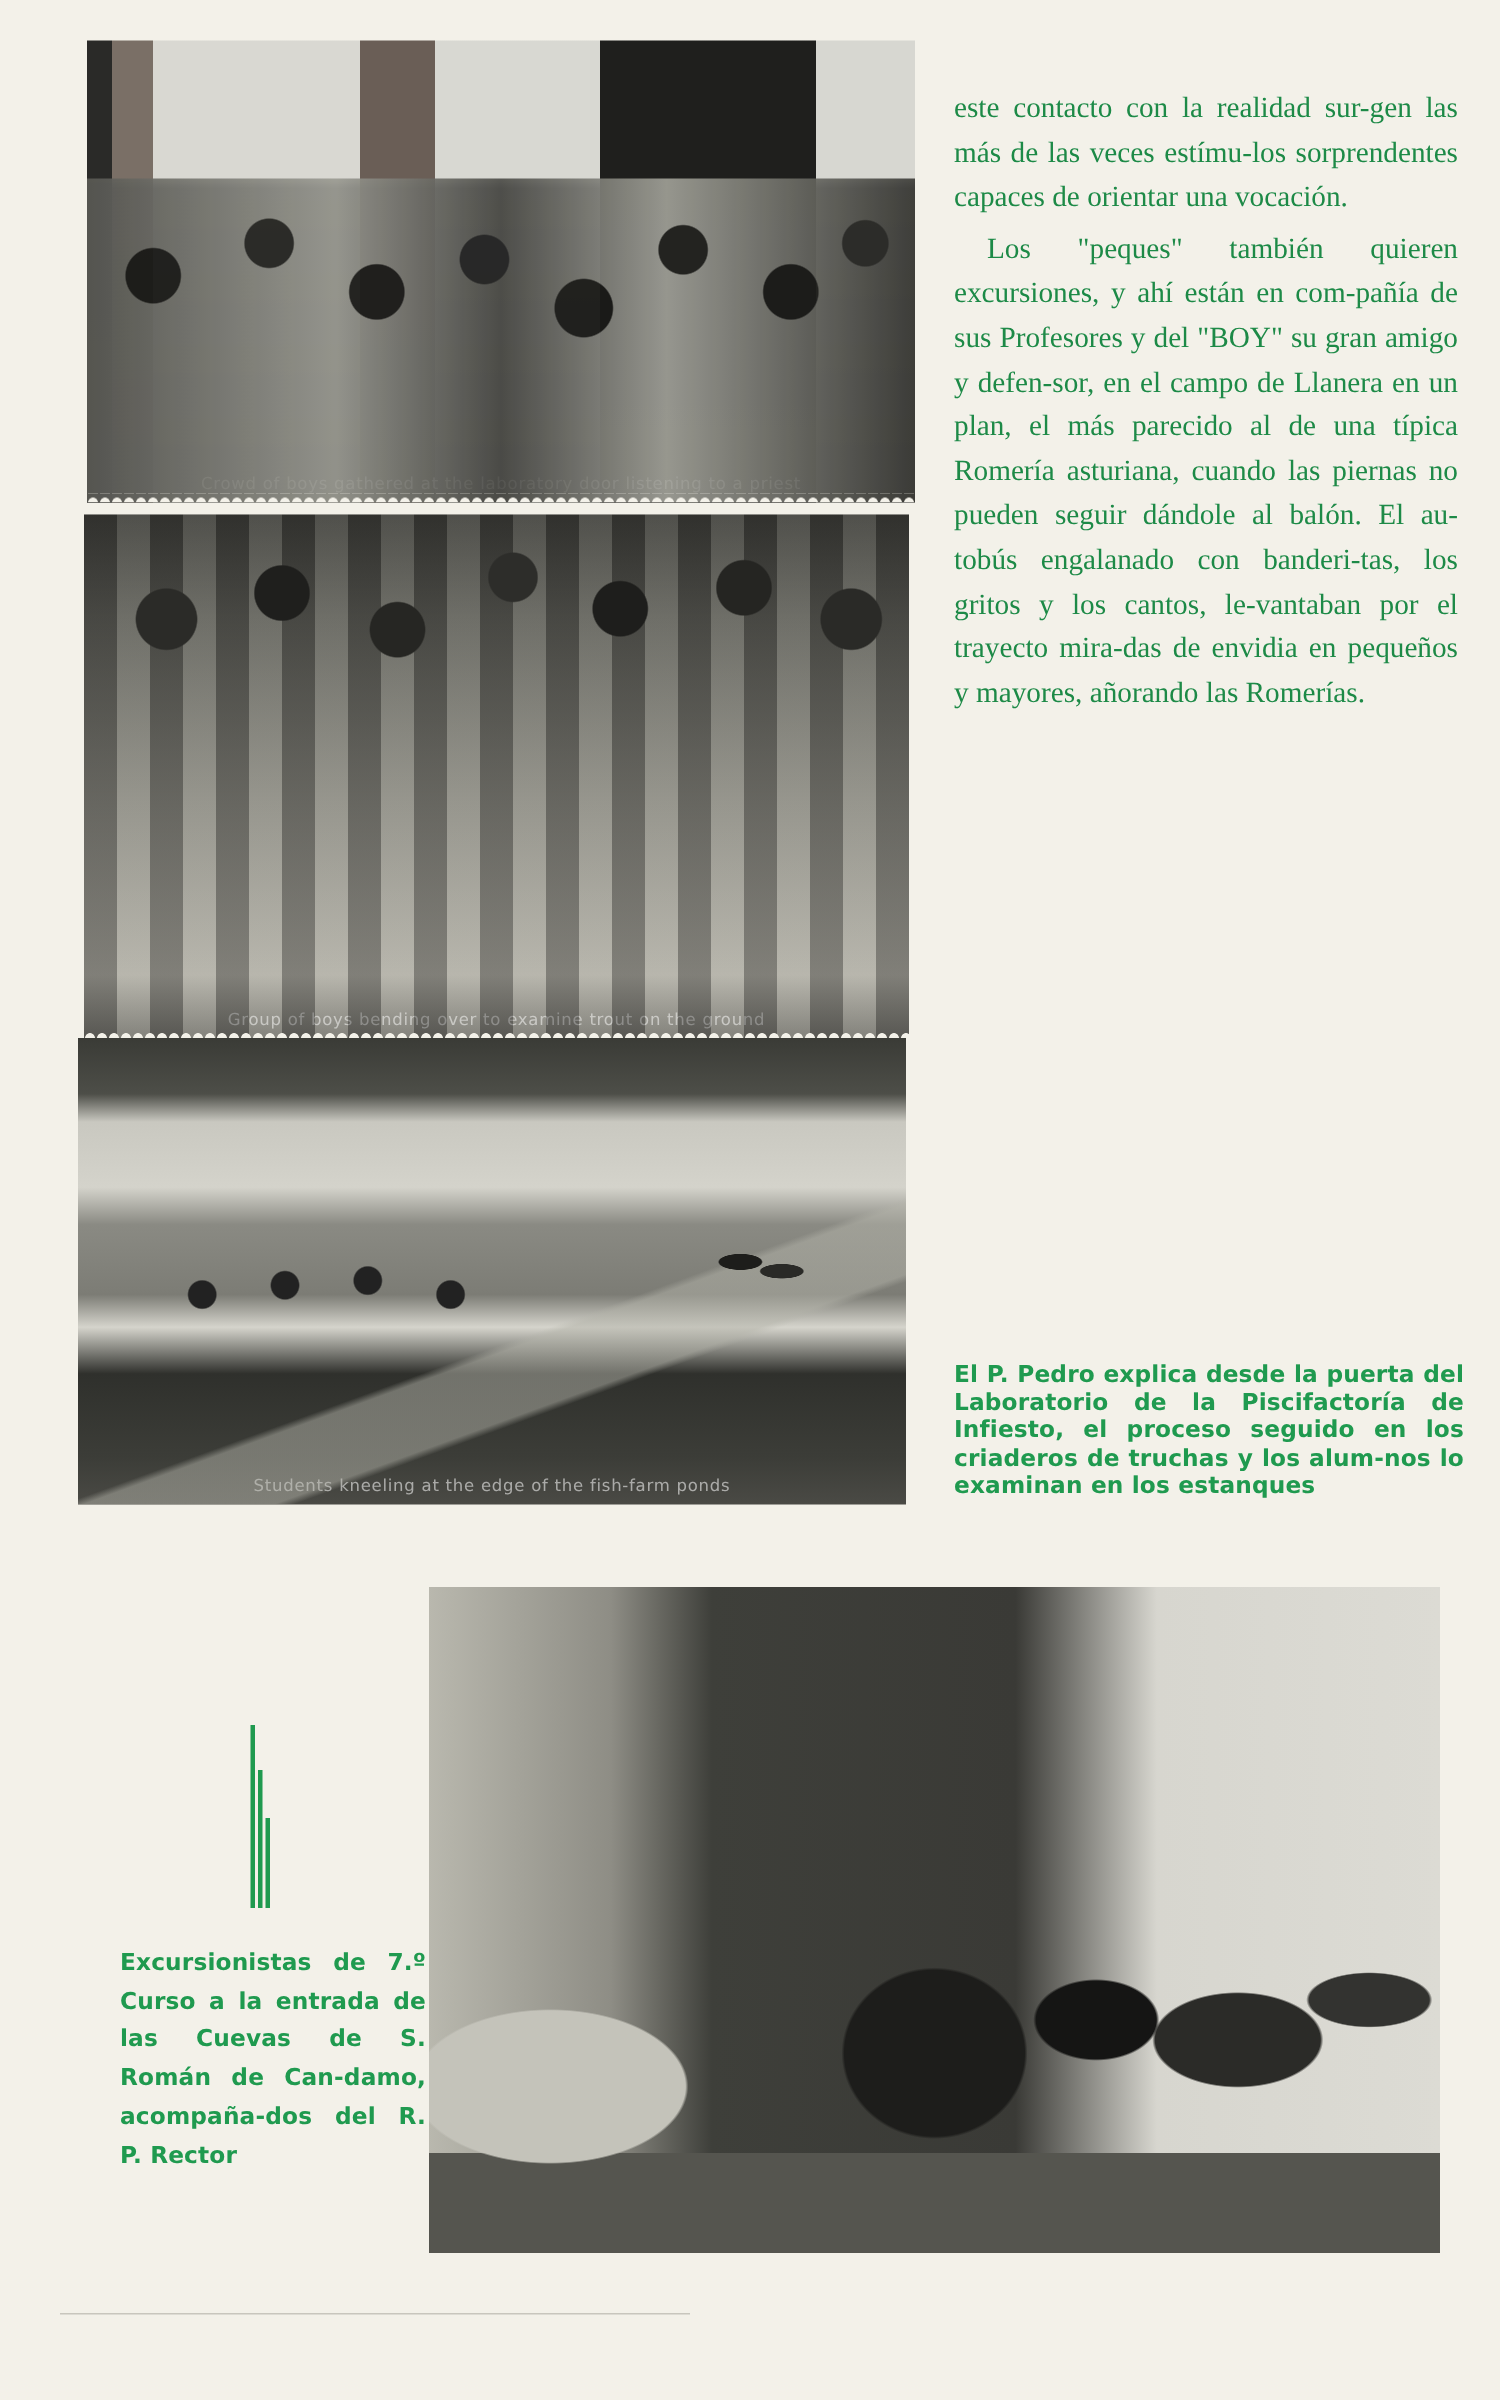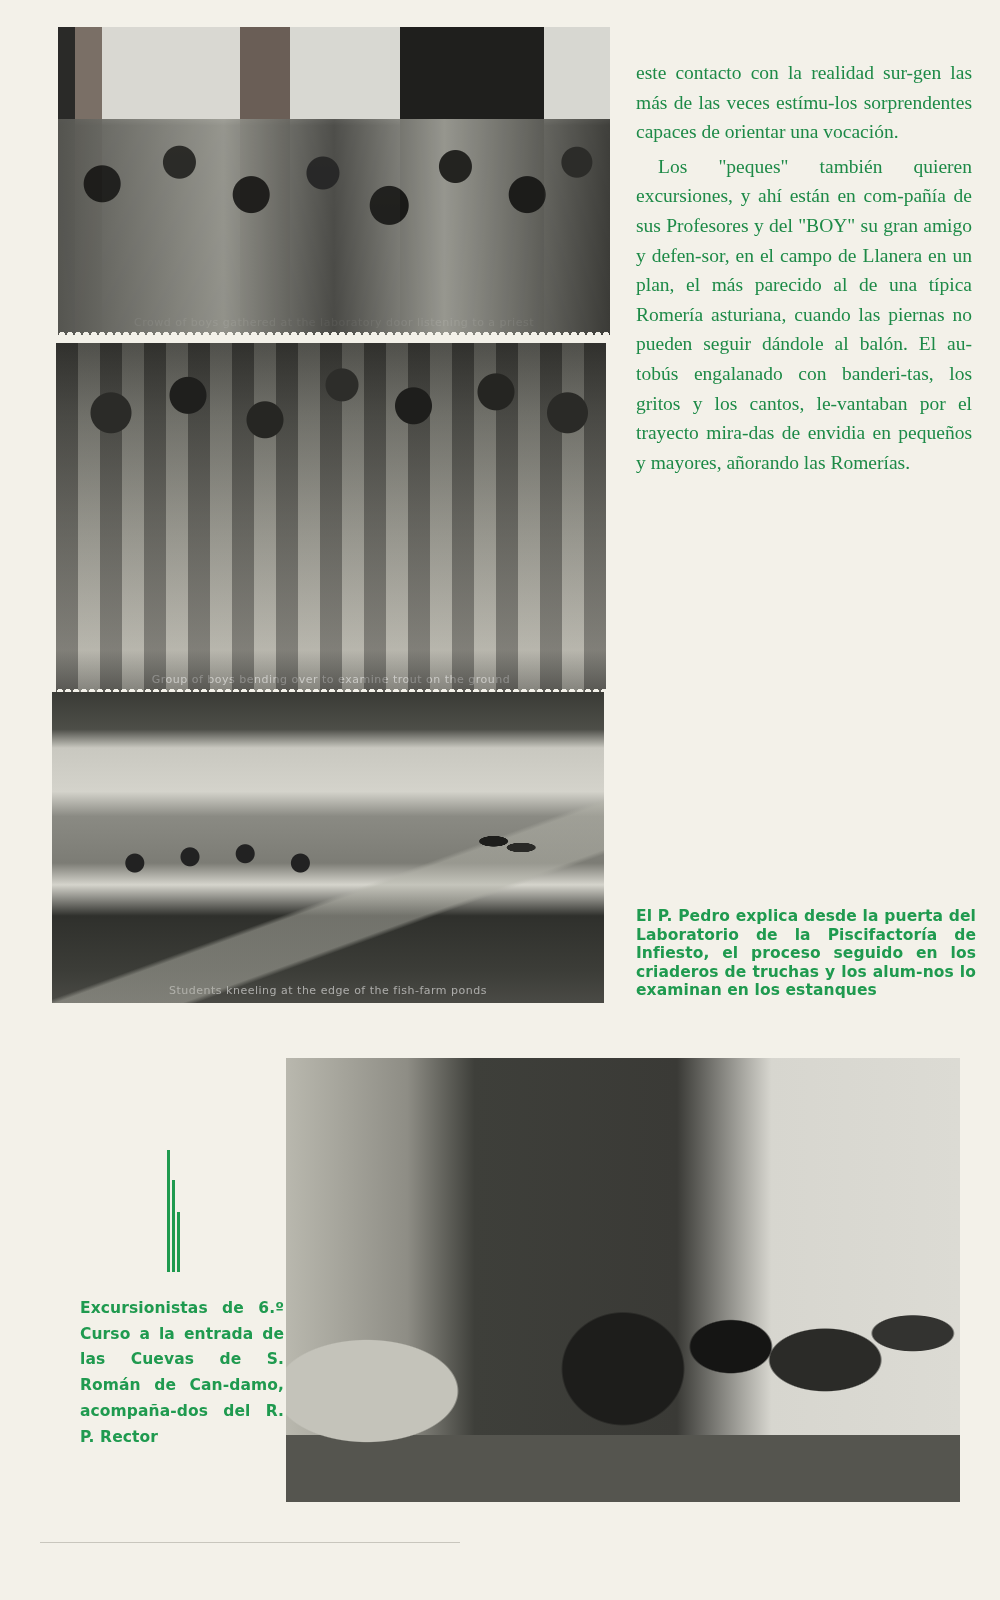"Excursionistas de 6.º Curso a" div.caption { text: 6.º -> 7.º }
